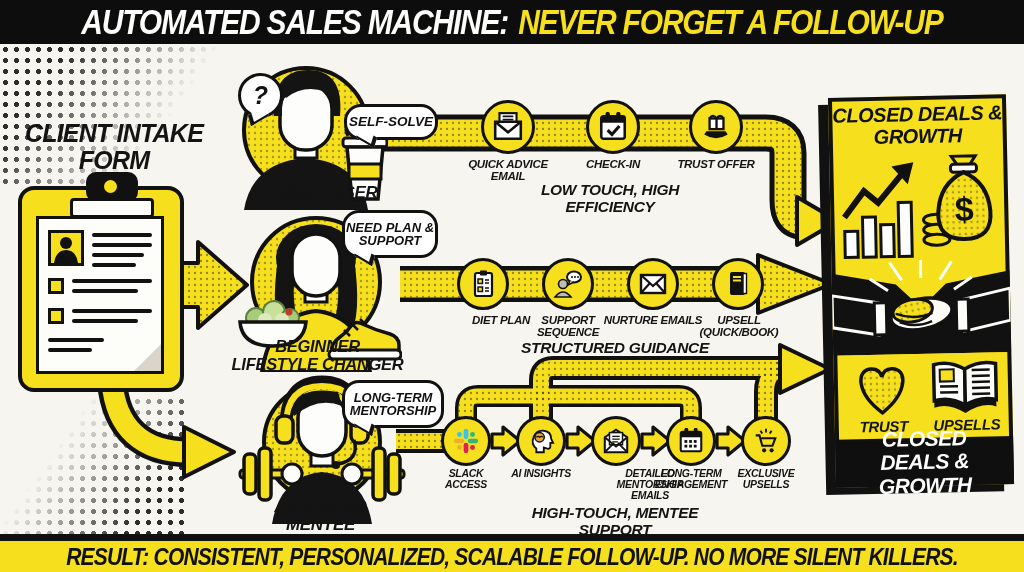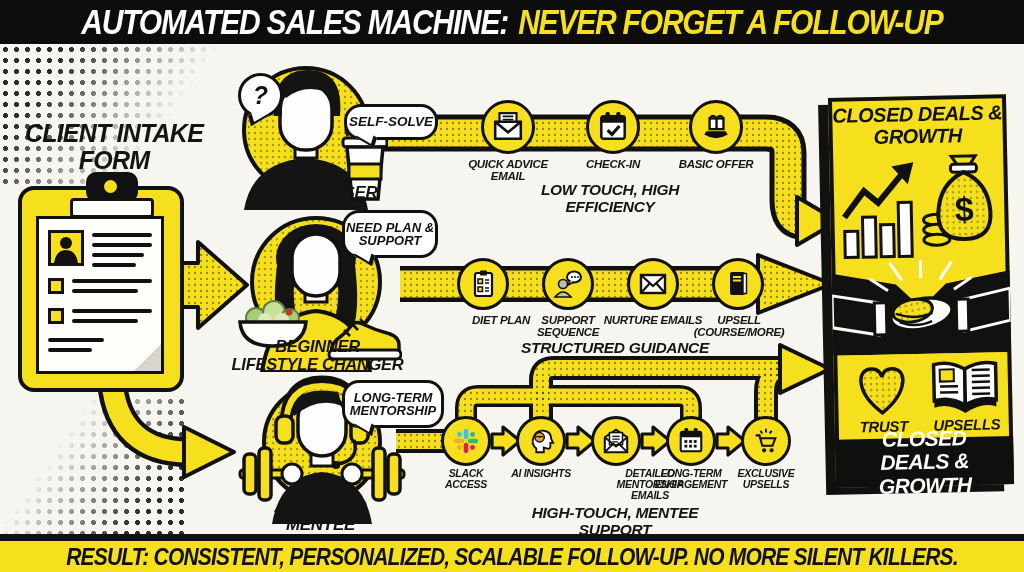"BASIC OFFER" div.lbl { text: BASIC -> TRUST }
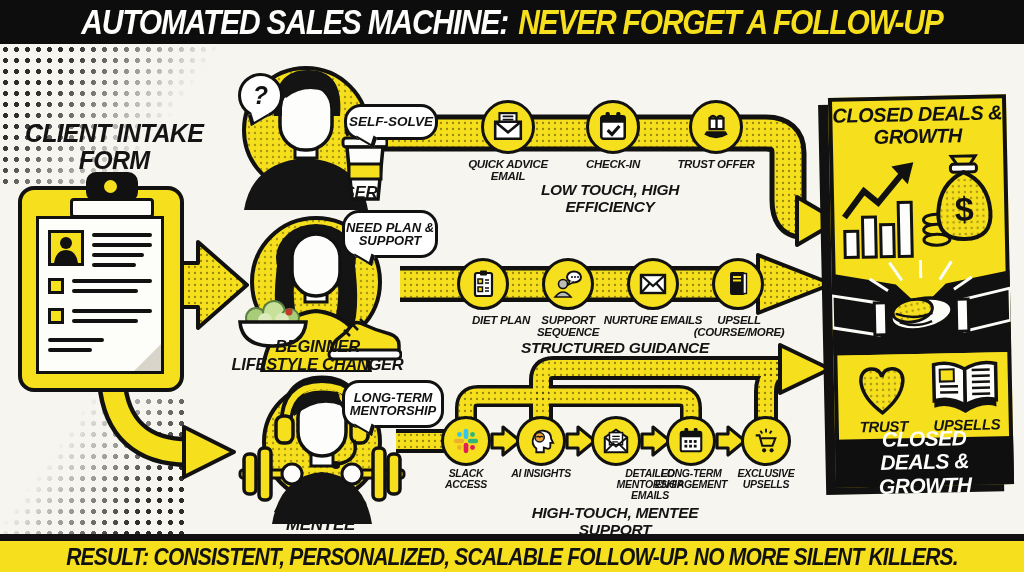"UPSELL (COURSE/MORE)" div.lbl { text: COURSE/MORE -> QUICK/BOOK }
